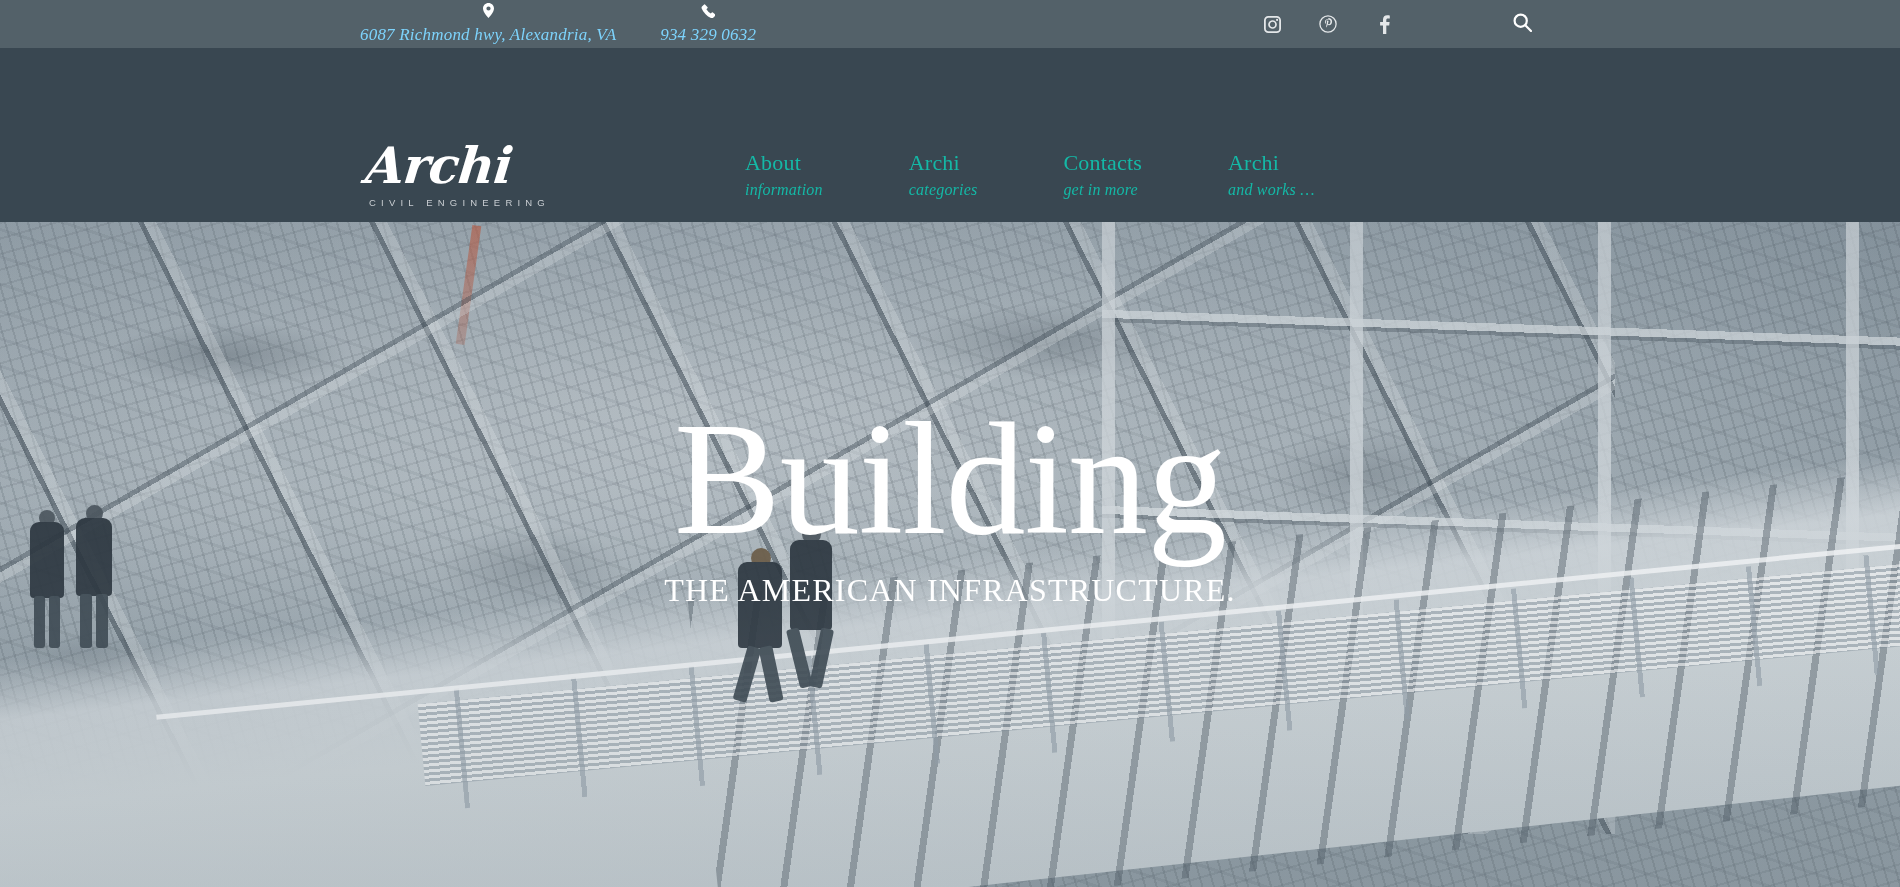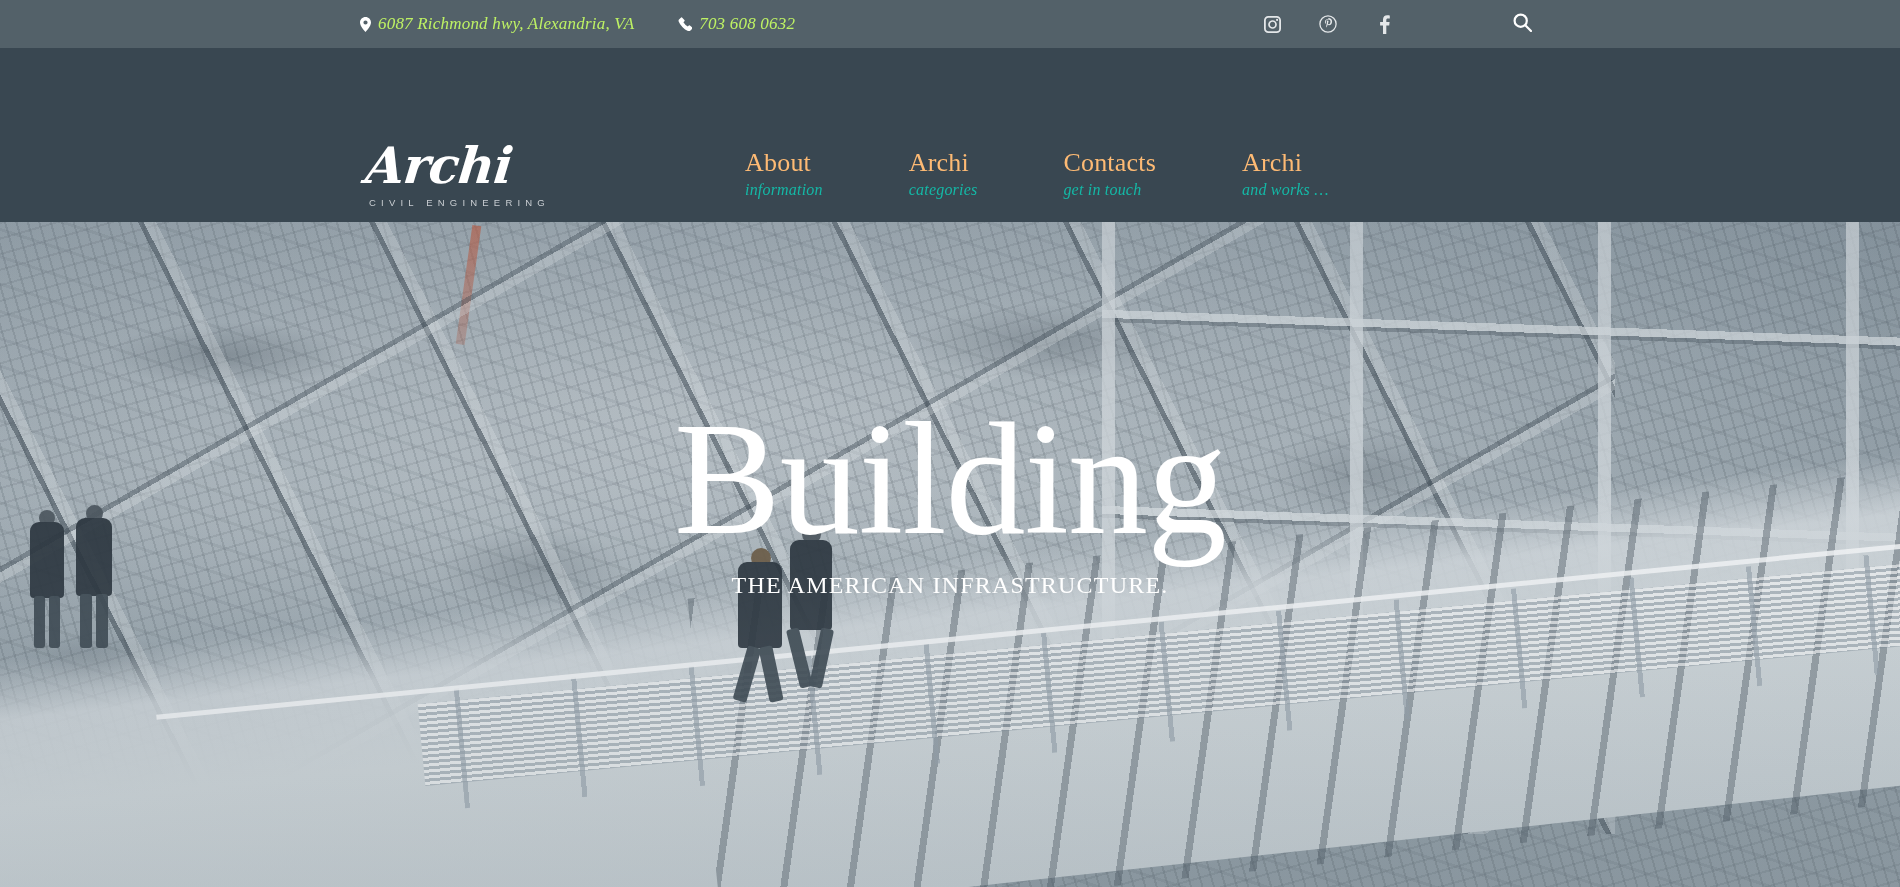"6087 Richmond hwy, Alexandria, VA" .contact-item { color: #bef264 -> #7dd3fc; flex-direction: none -> column }
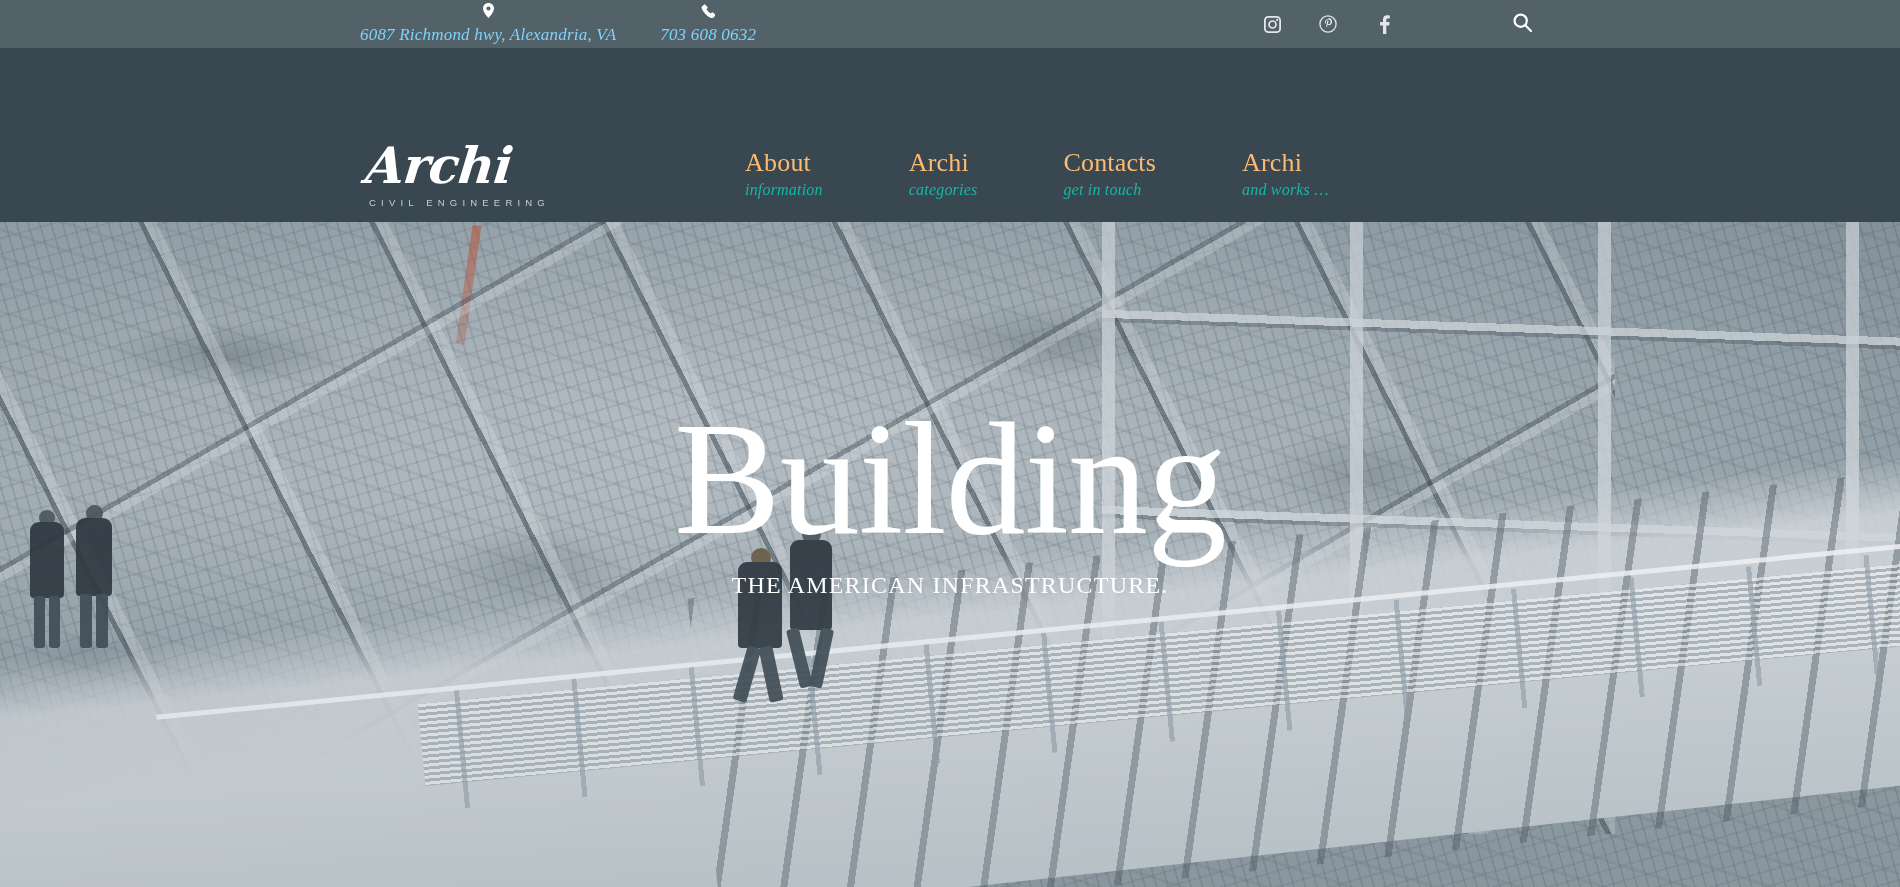"703 608 0632" span { text: 703 608 -> 934 329 }
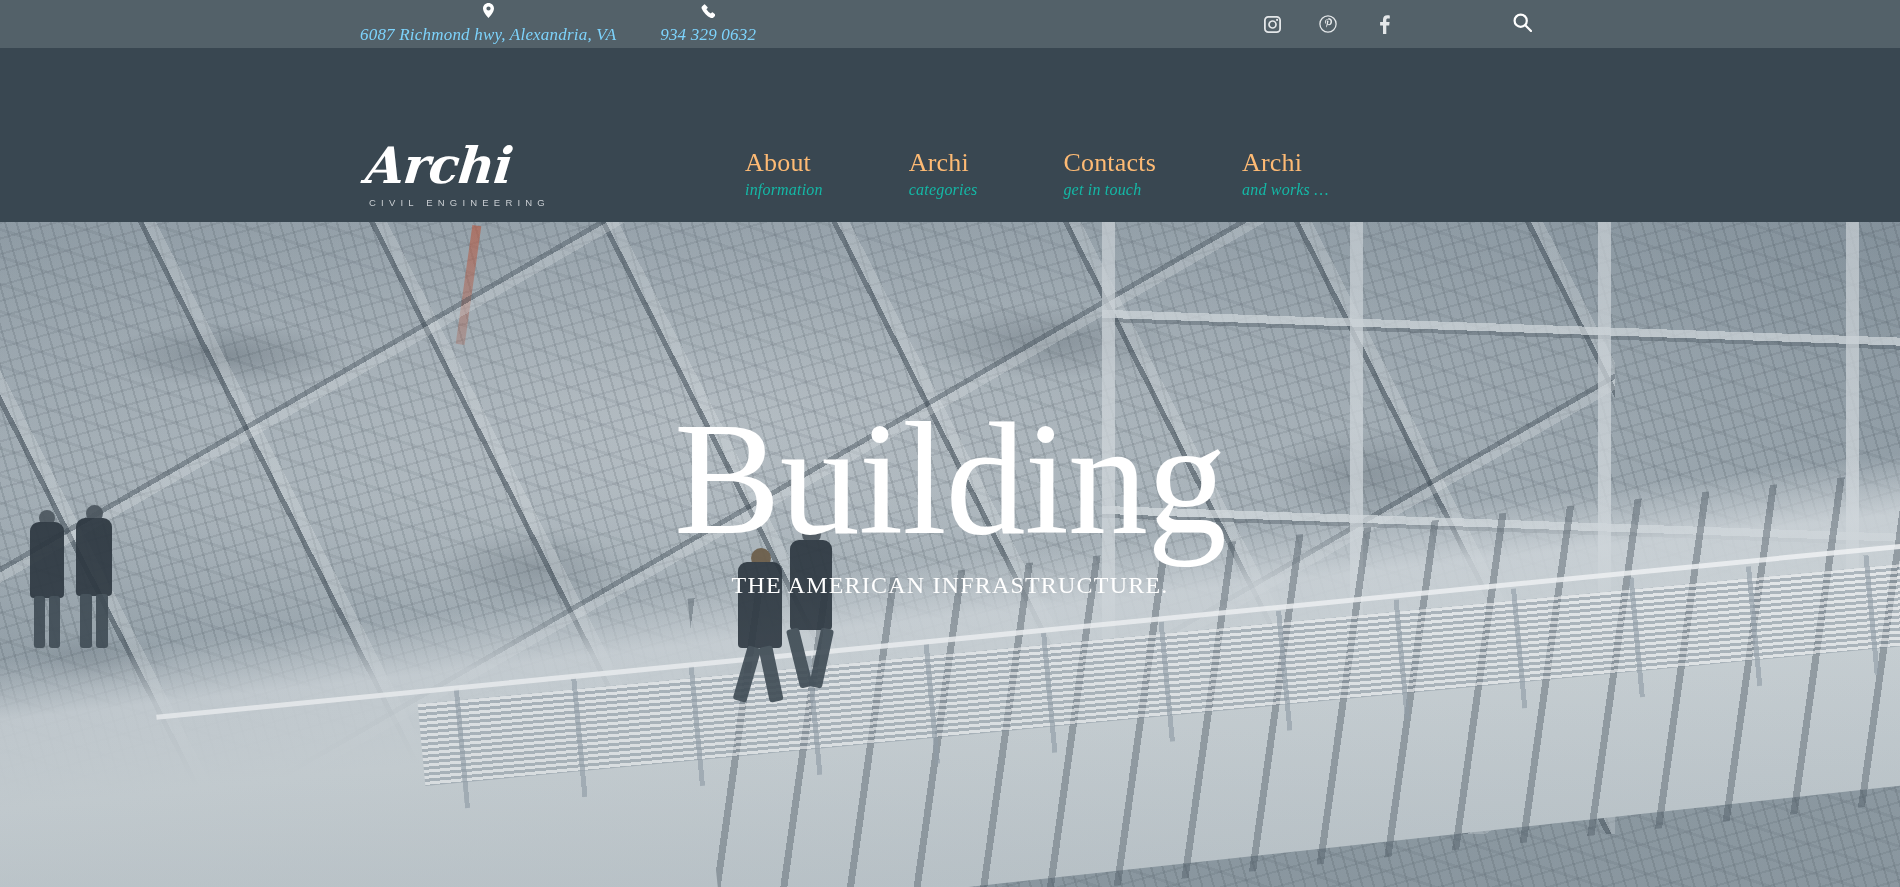"About" .nav-label { color: #fdba74 -> #14b8a6; font-size: 26px -> 22px }
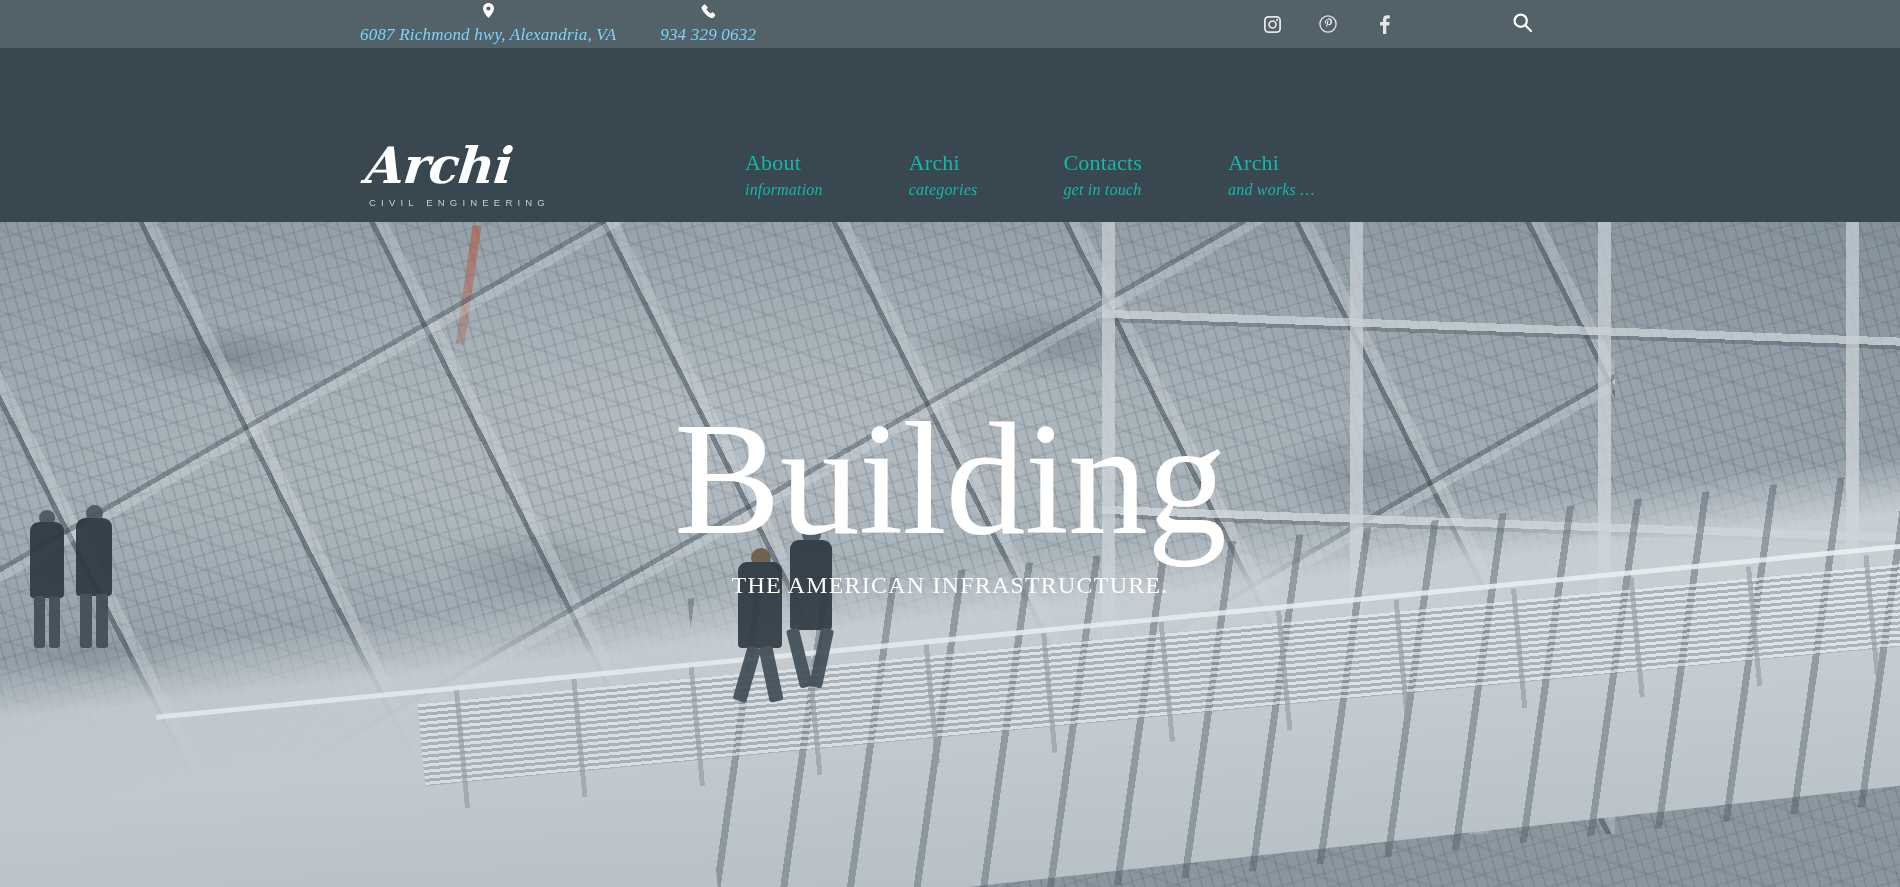"get in touch" div.nav-sub { text: touch -> more }
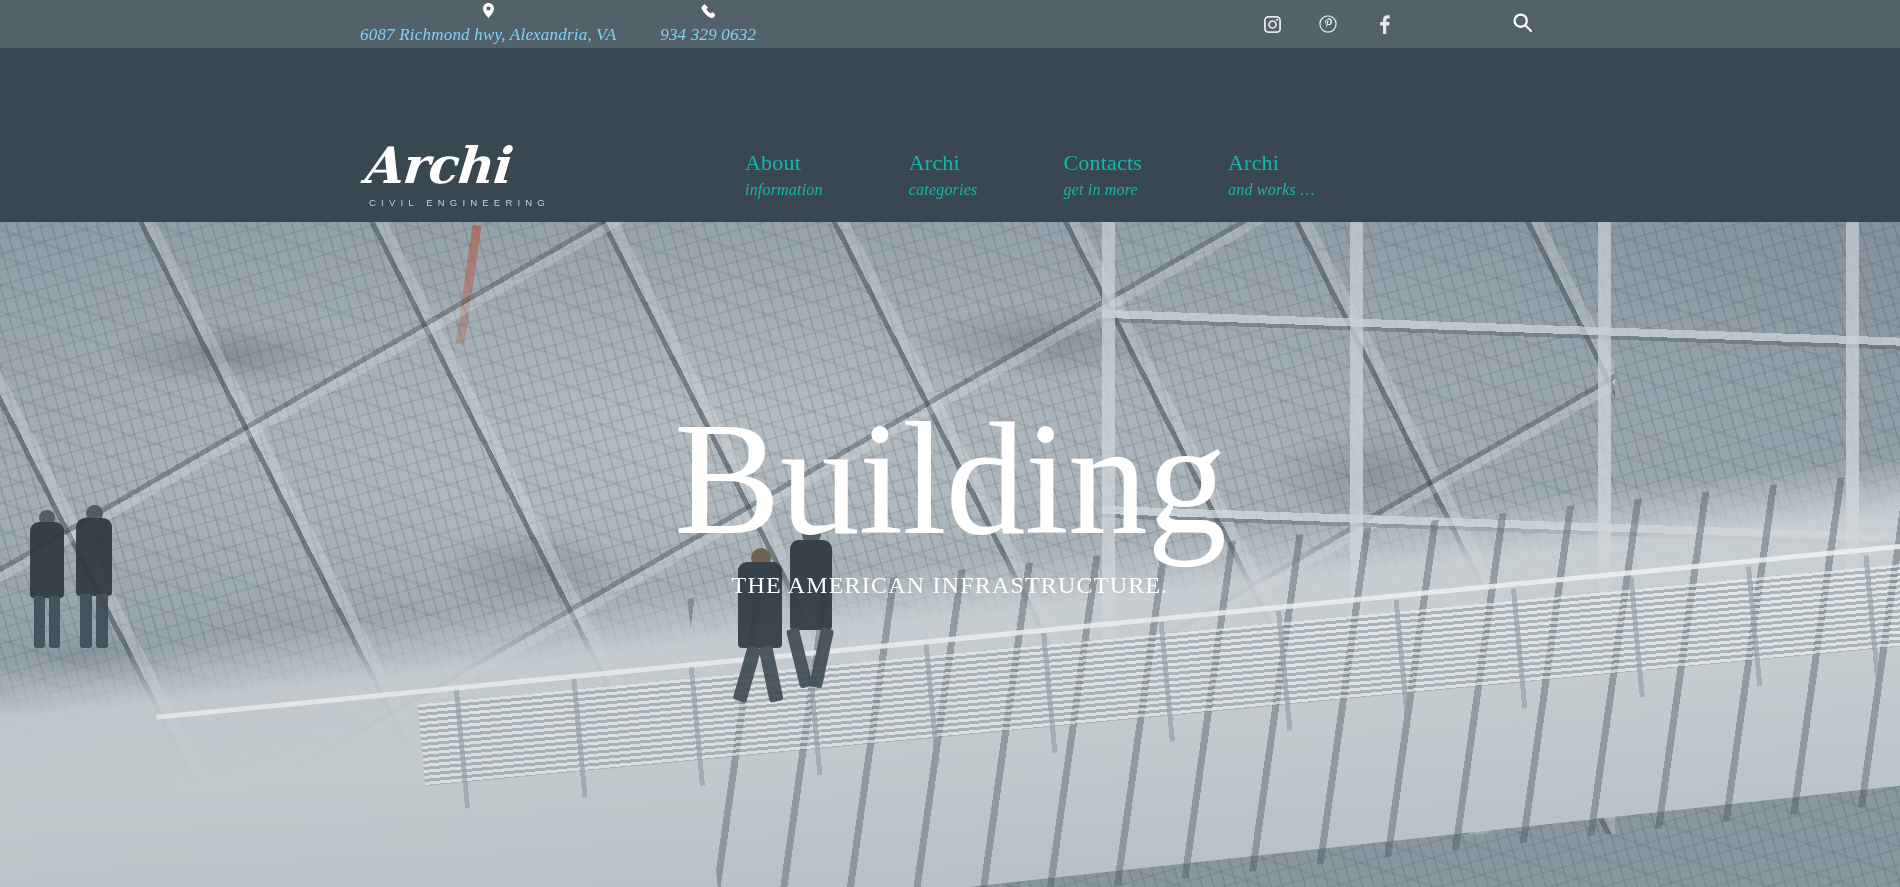"THE AMERICAN INFRASTRUCTURE." .hero-sub { font-size: 24px -> 32px }
